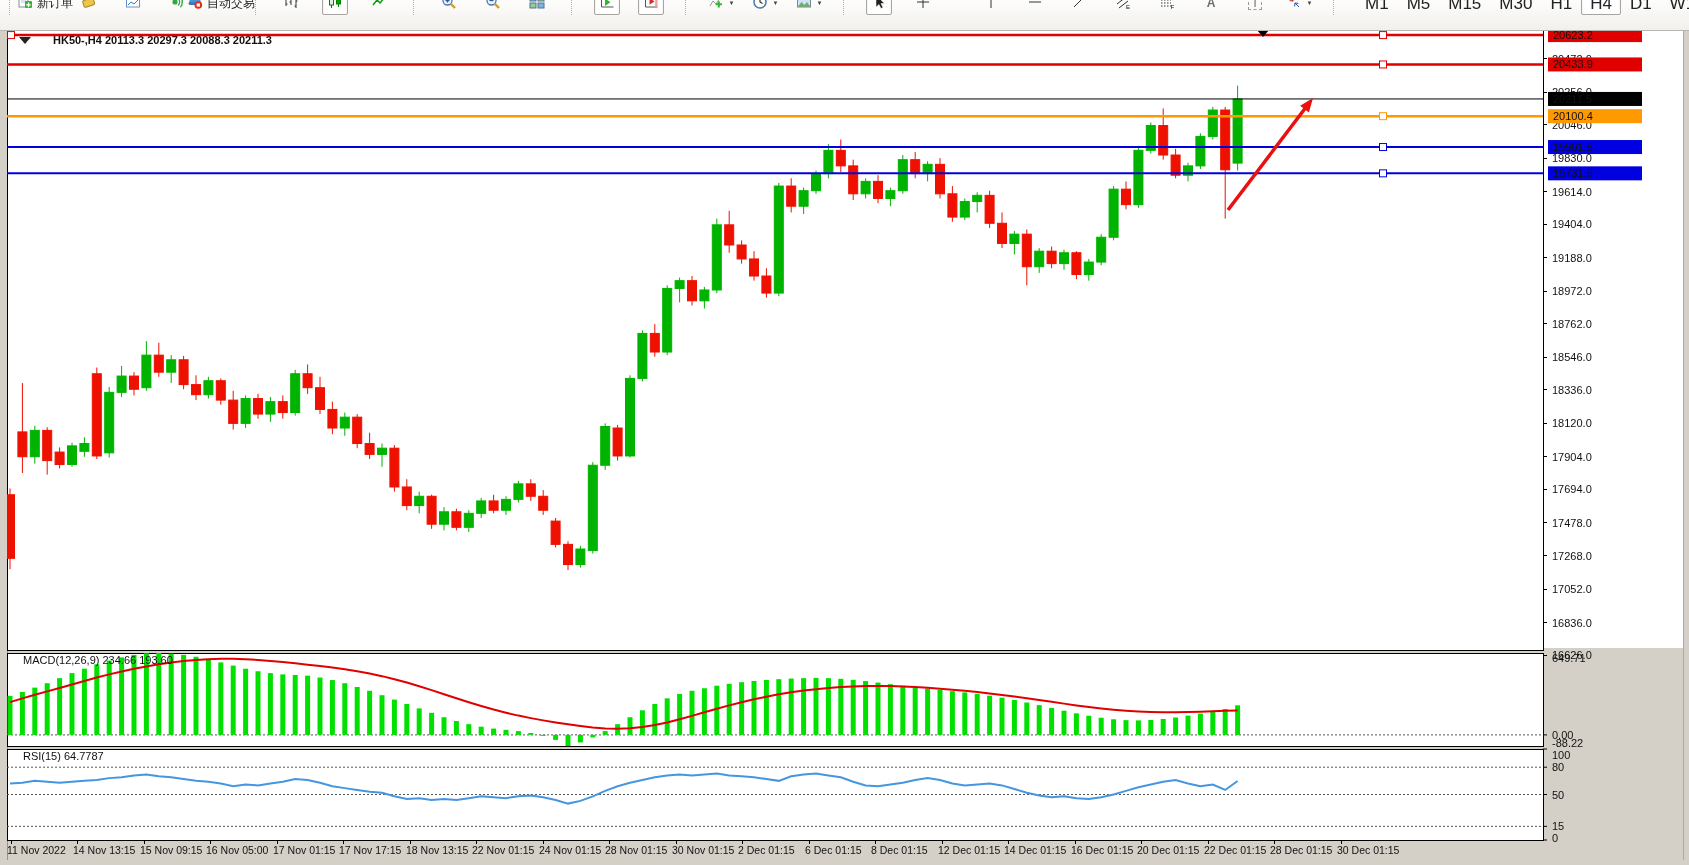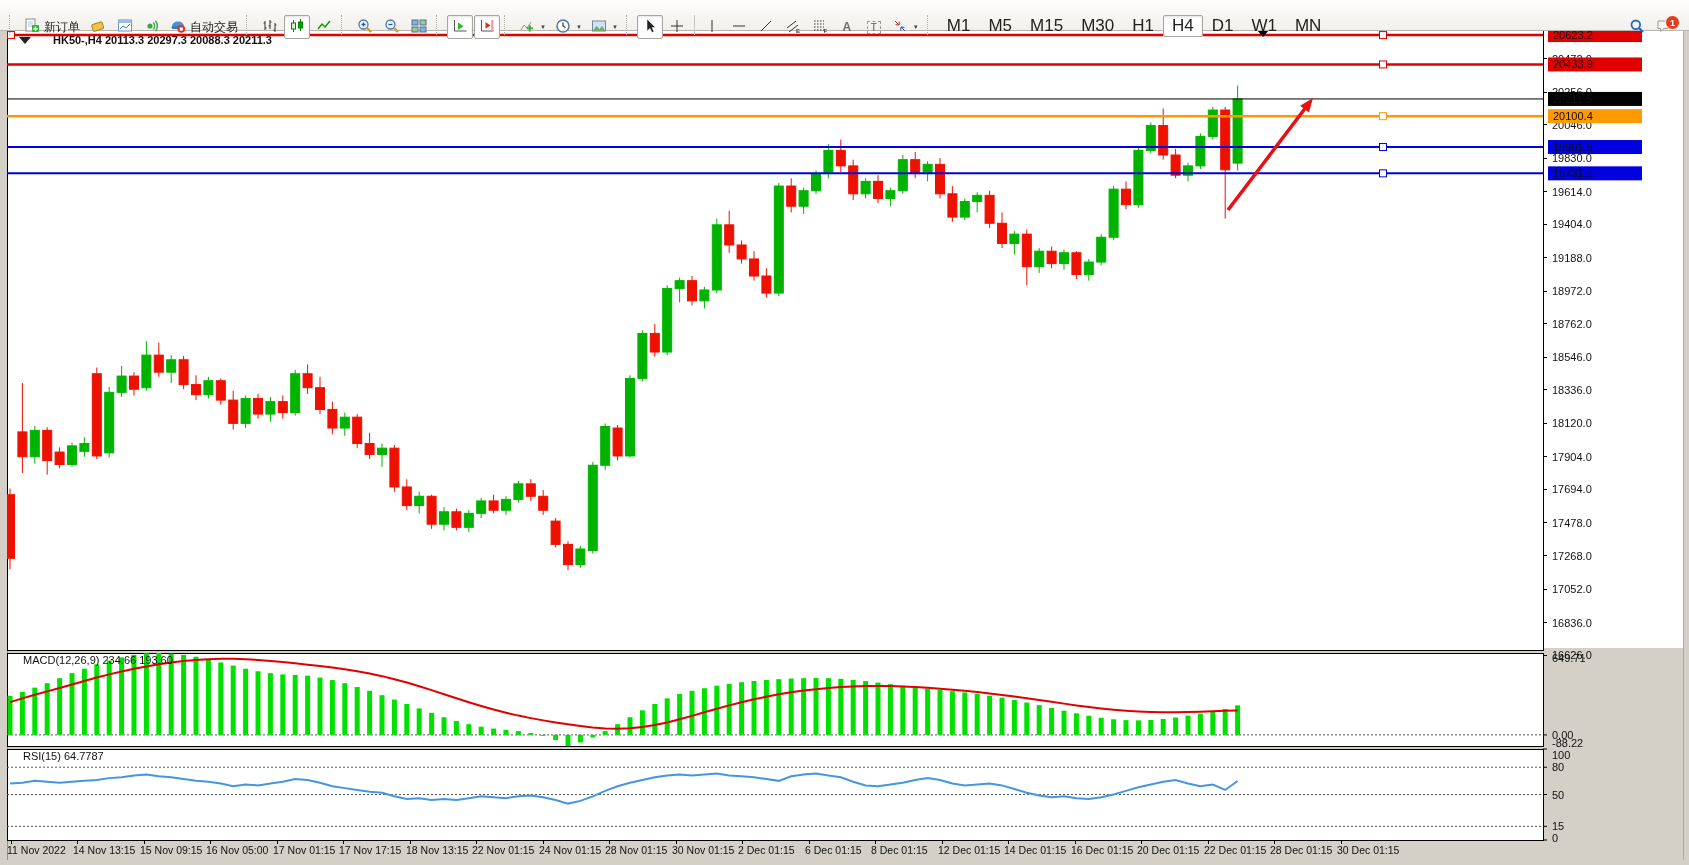"新订单" .toolbar { align-items: flex-start -> flex-end; gap: 1px -> 18px }
